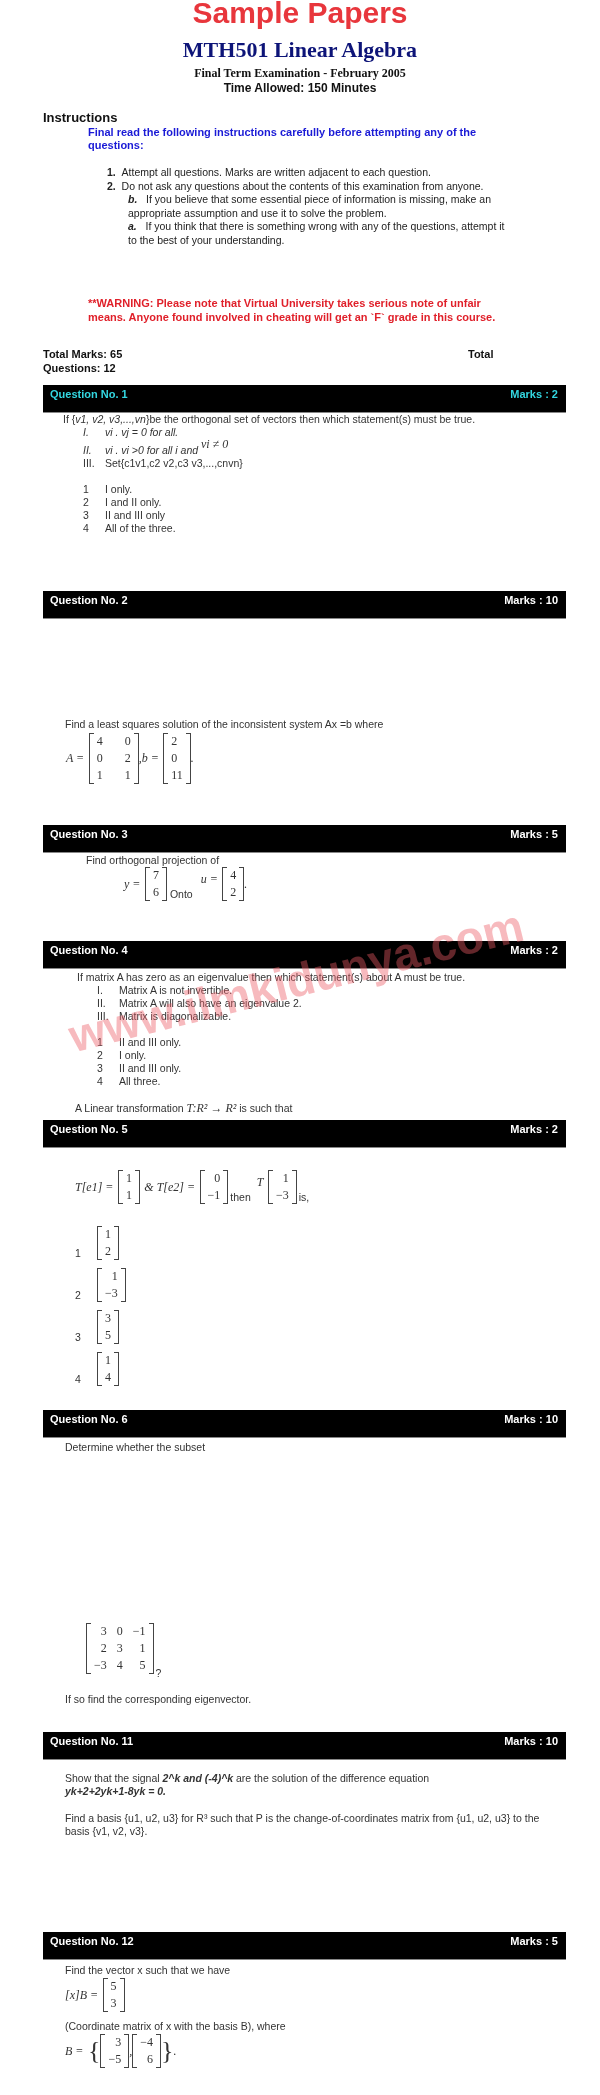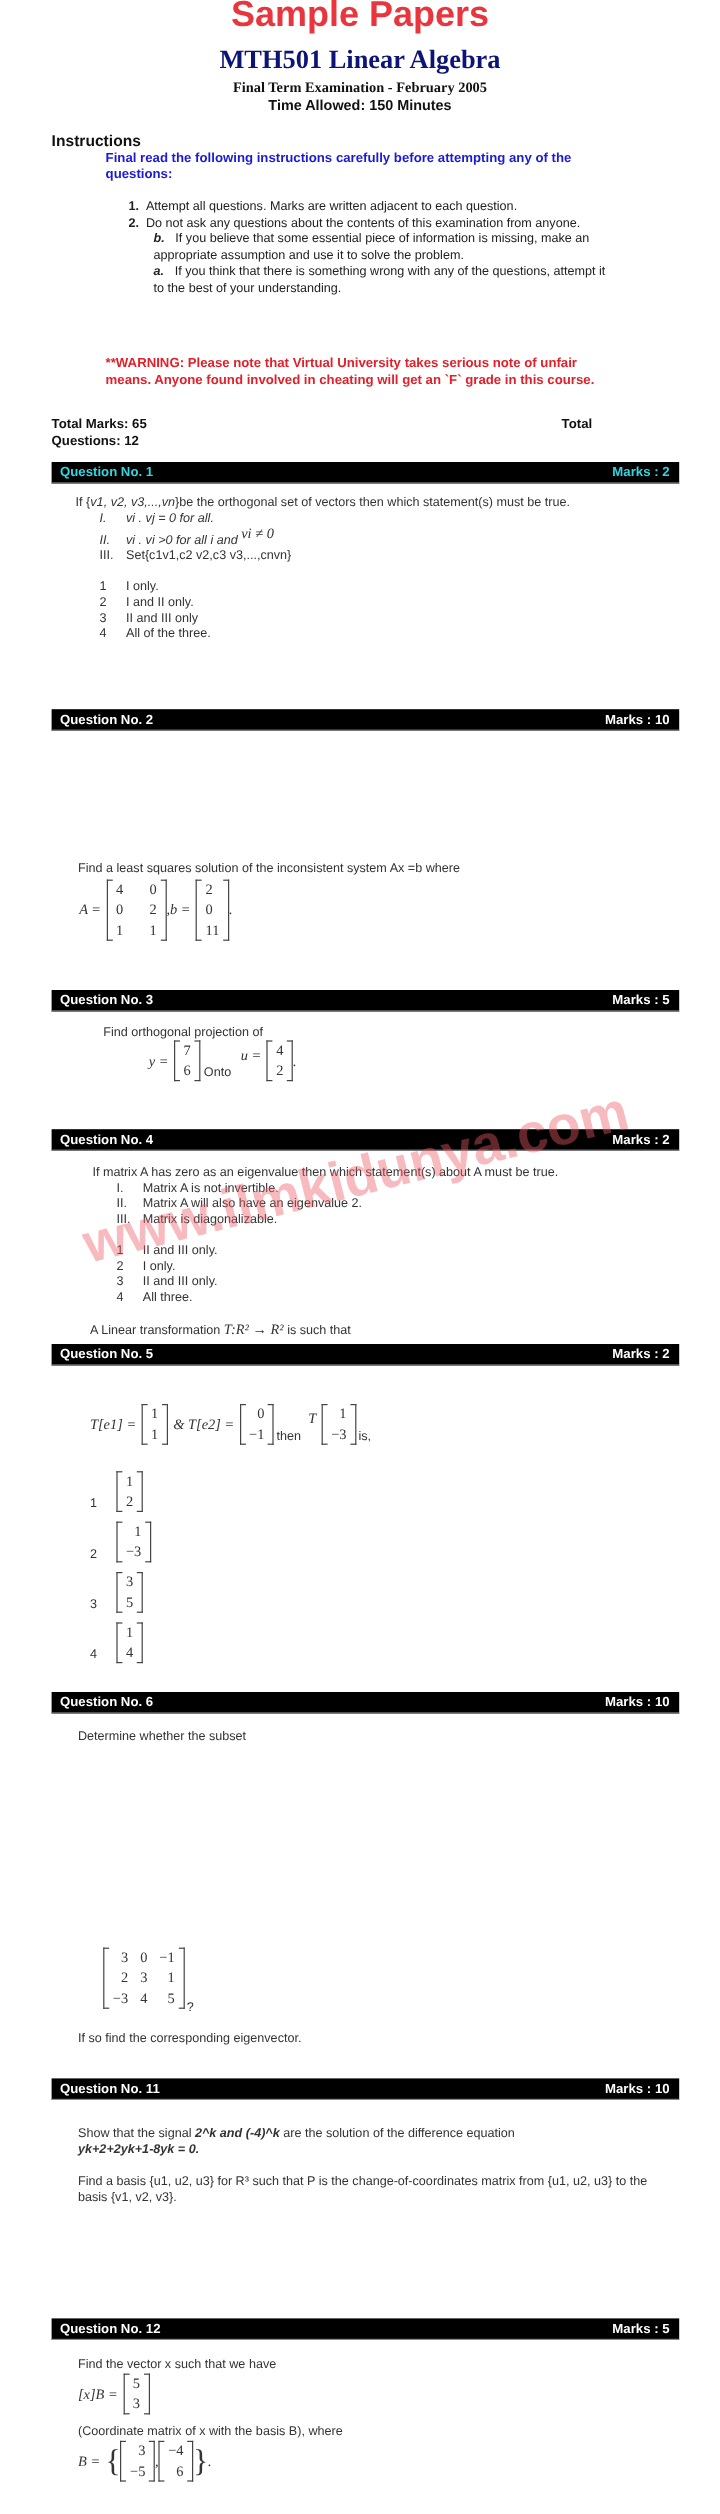"Question No. 1" .qbar { height: 18px -> 28px }
